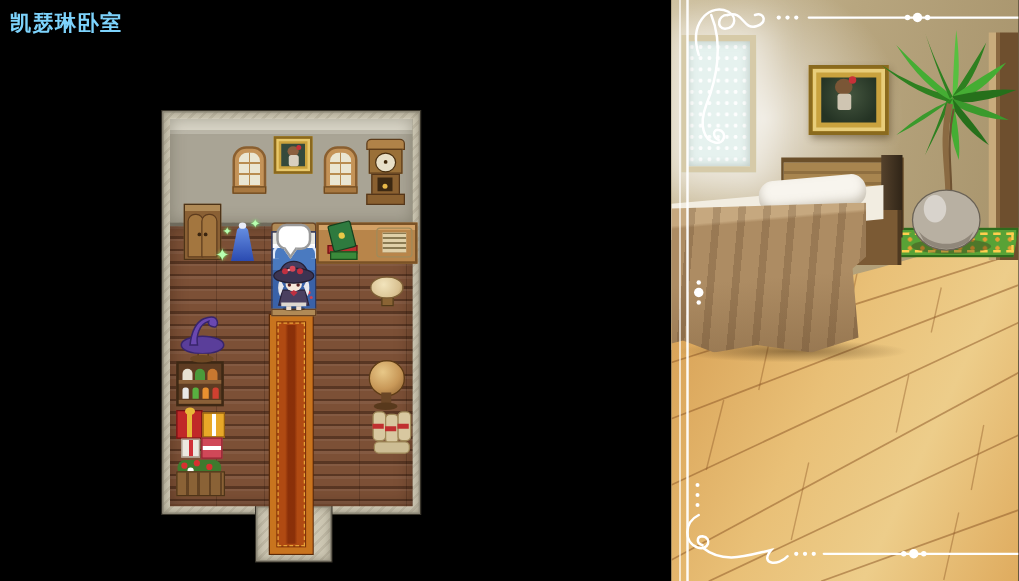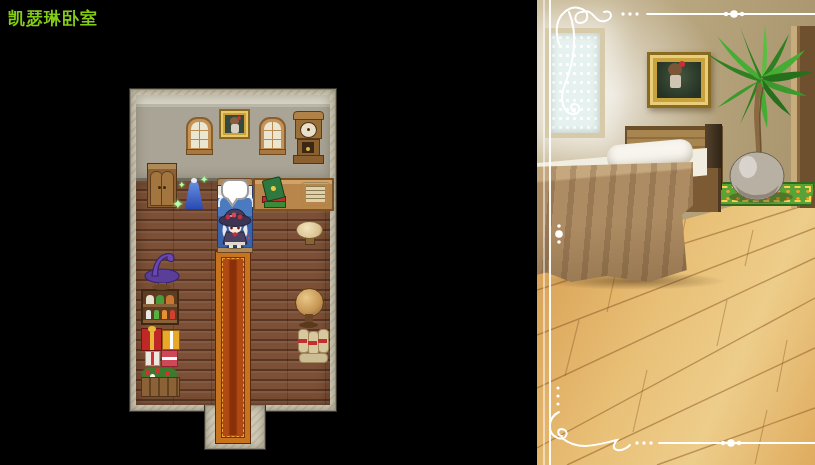"凯瑟琳卧室" .title { color: #84cc16 -> #7dd3fc }
